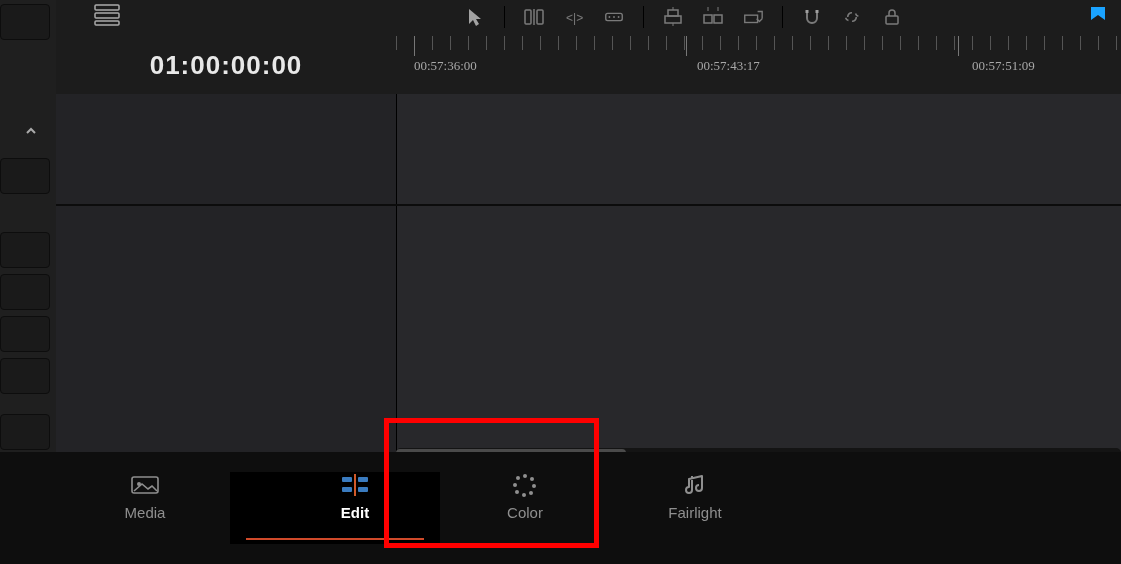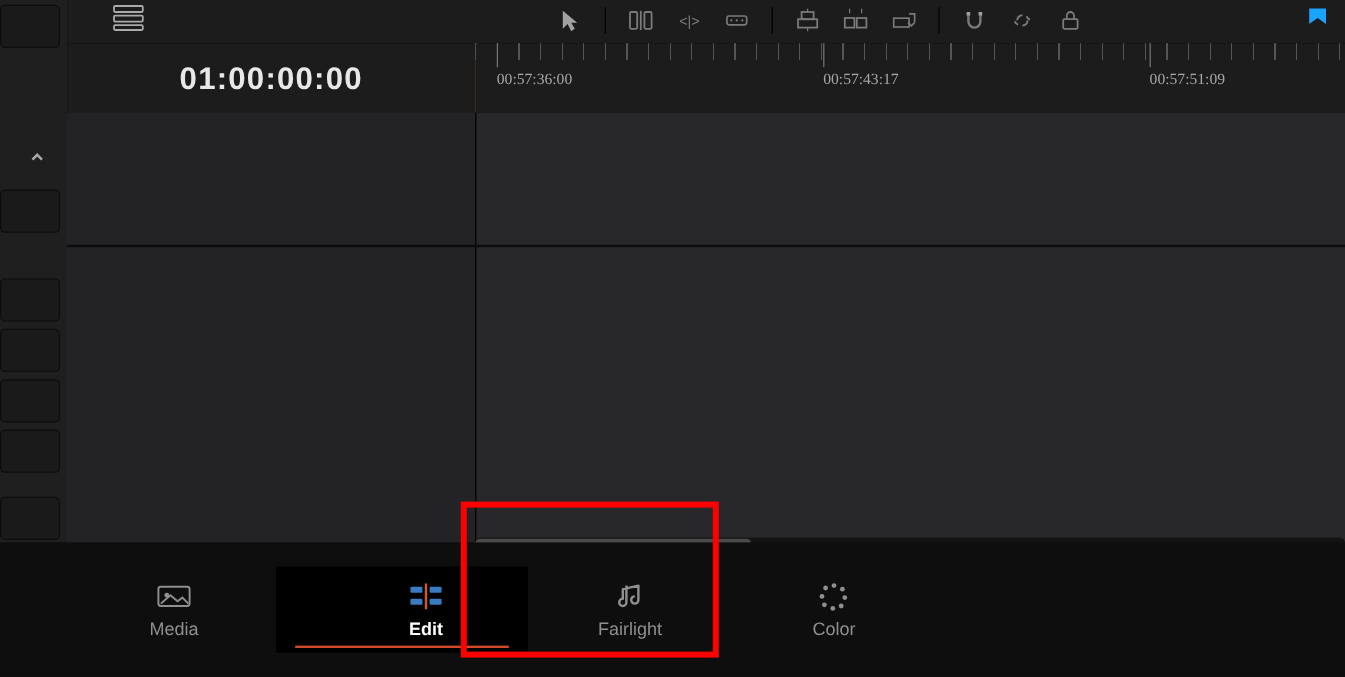"00:57:43:17" span.lbl { left: 290px -> 301px }
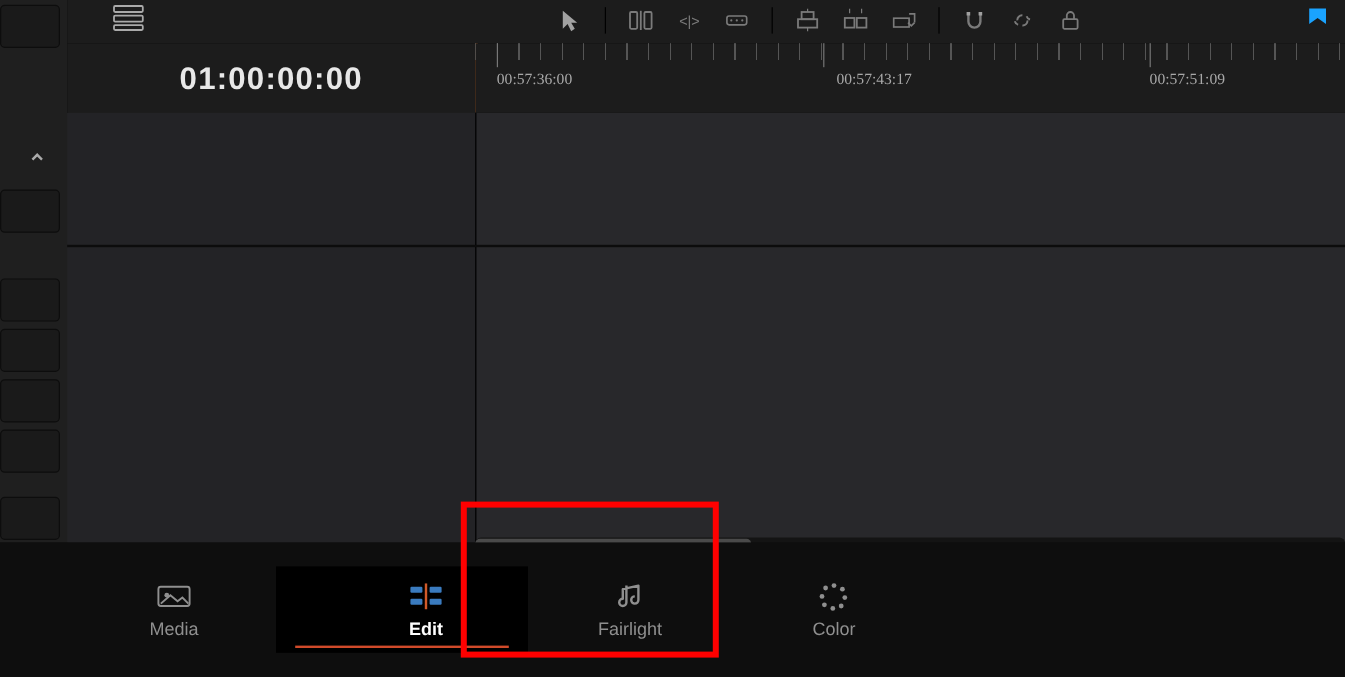"00:57:51:09" span.lbl { left: 562px -> 576px }
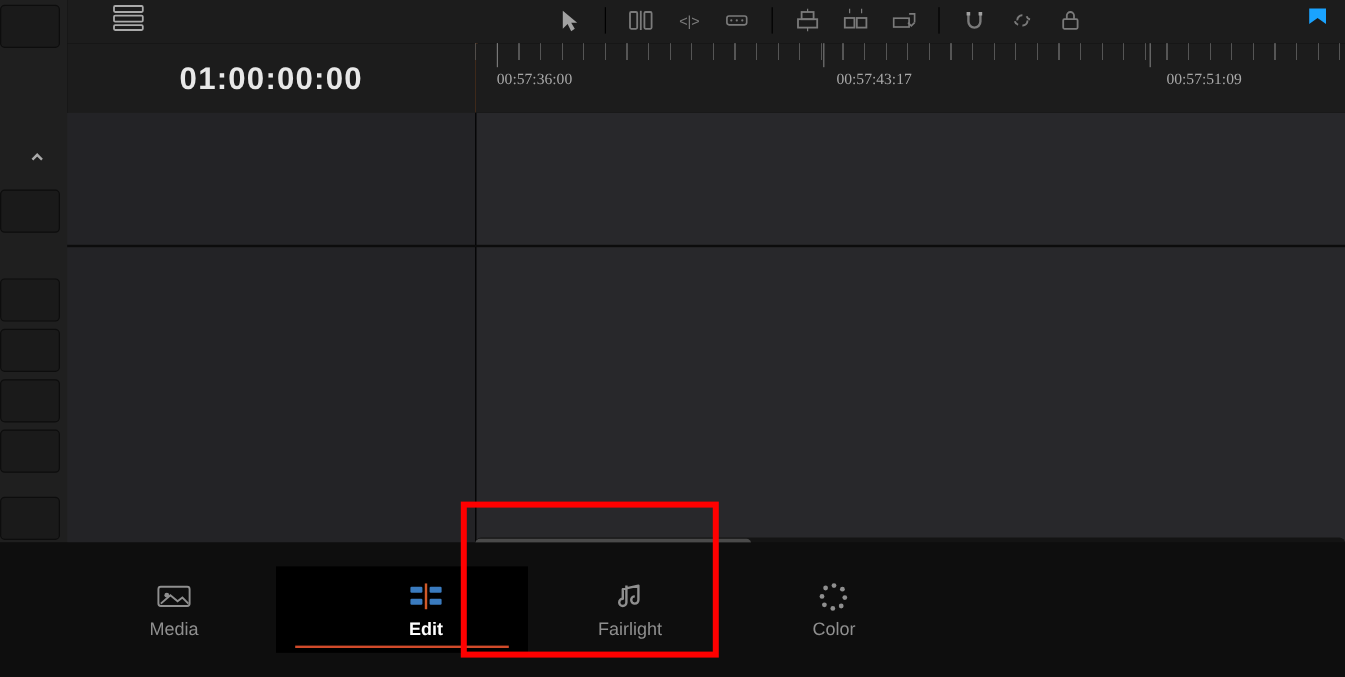"Media" .pagetab { justify-content: center -> none }
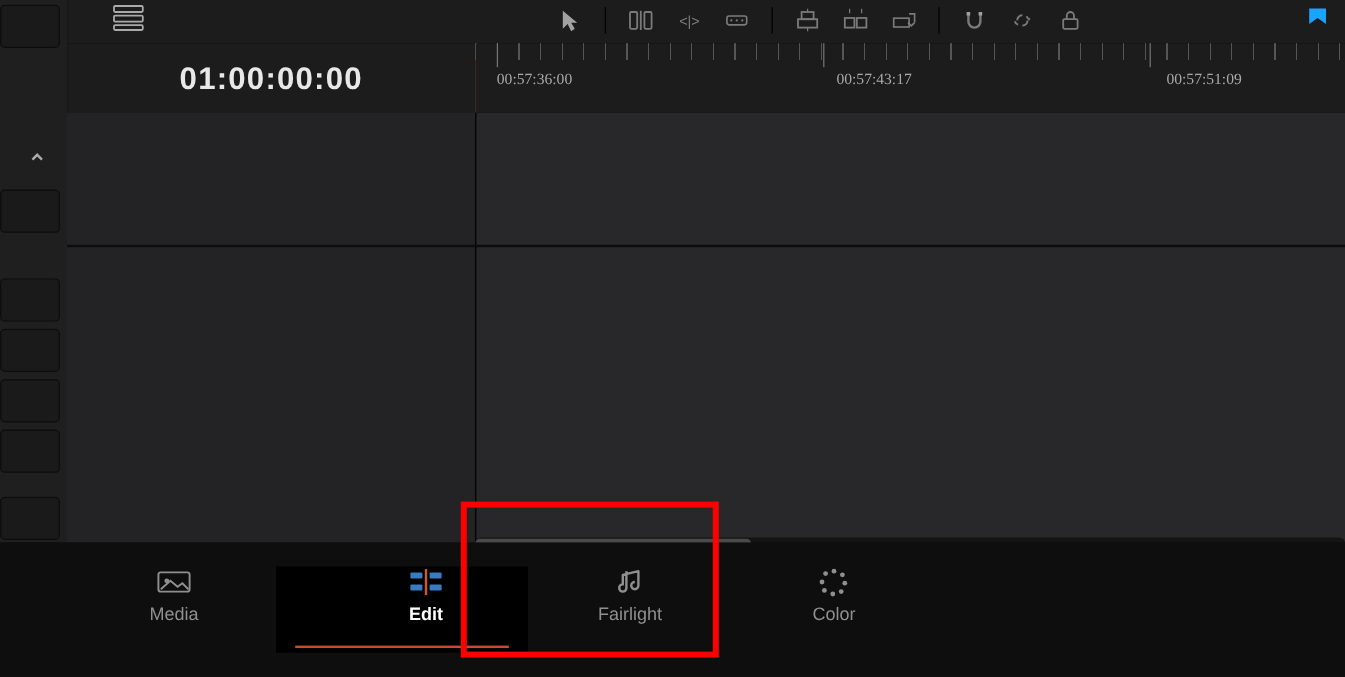"Fairlight" div.pagetab { order: before "Color" -> after "Color" }
